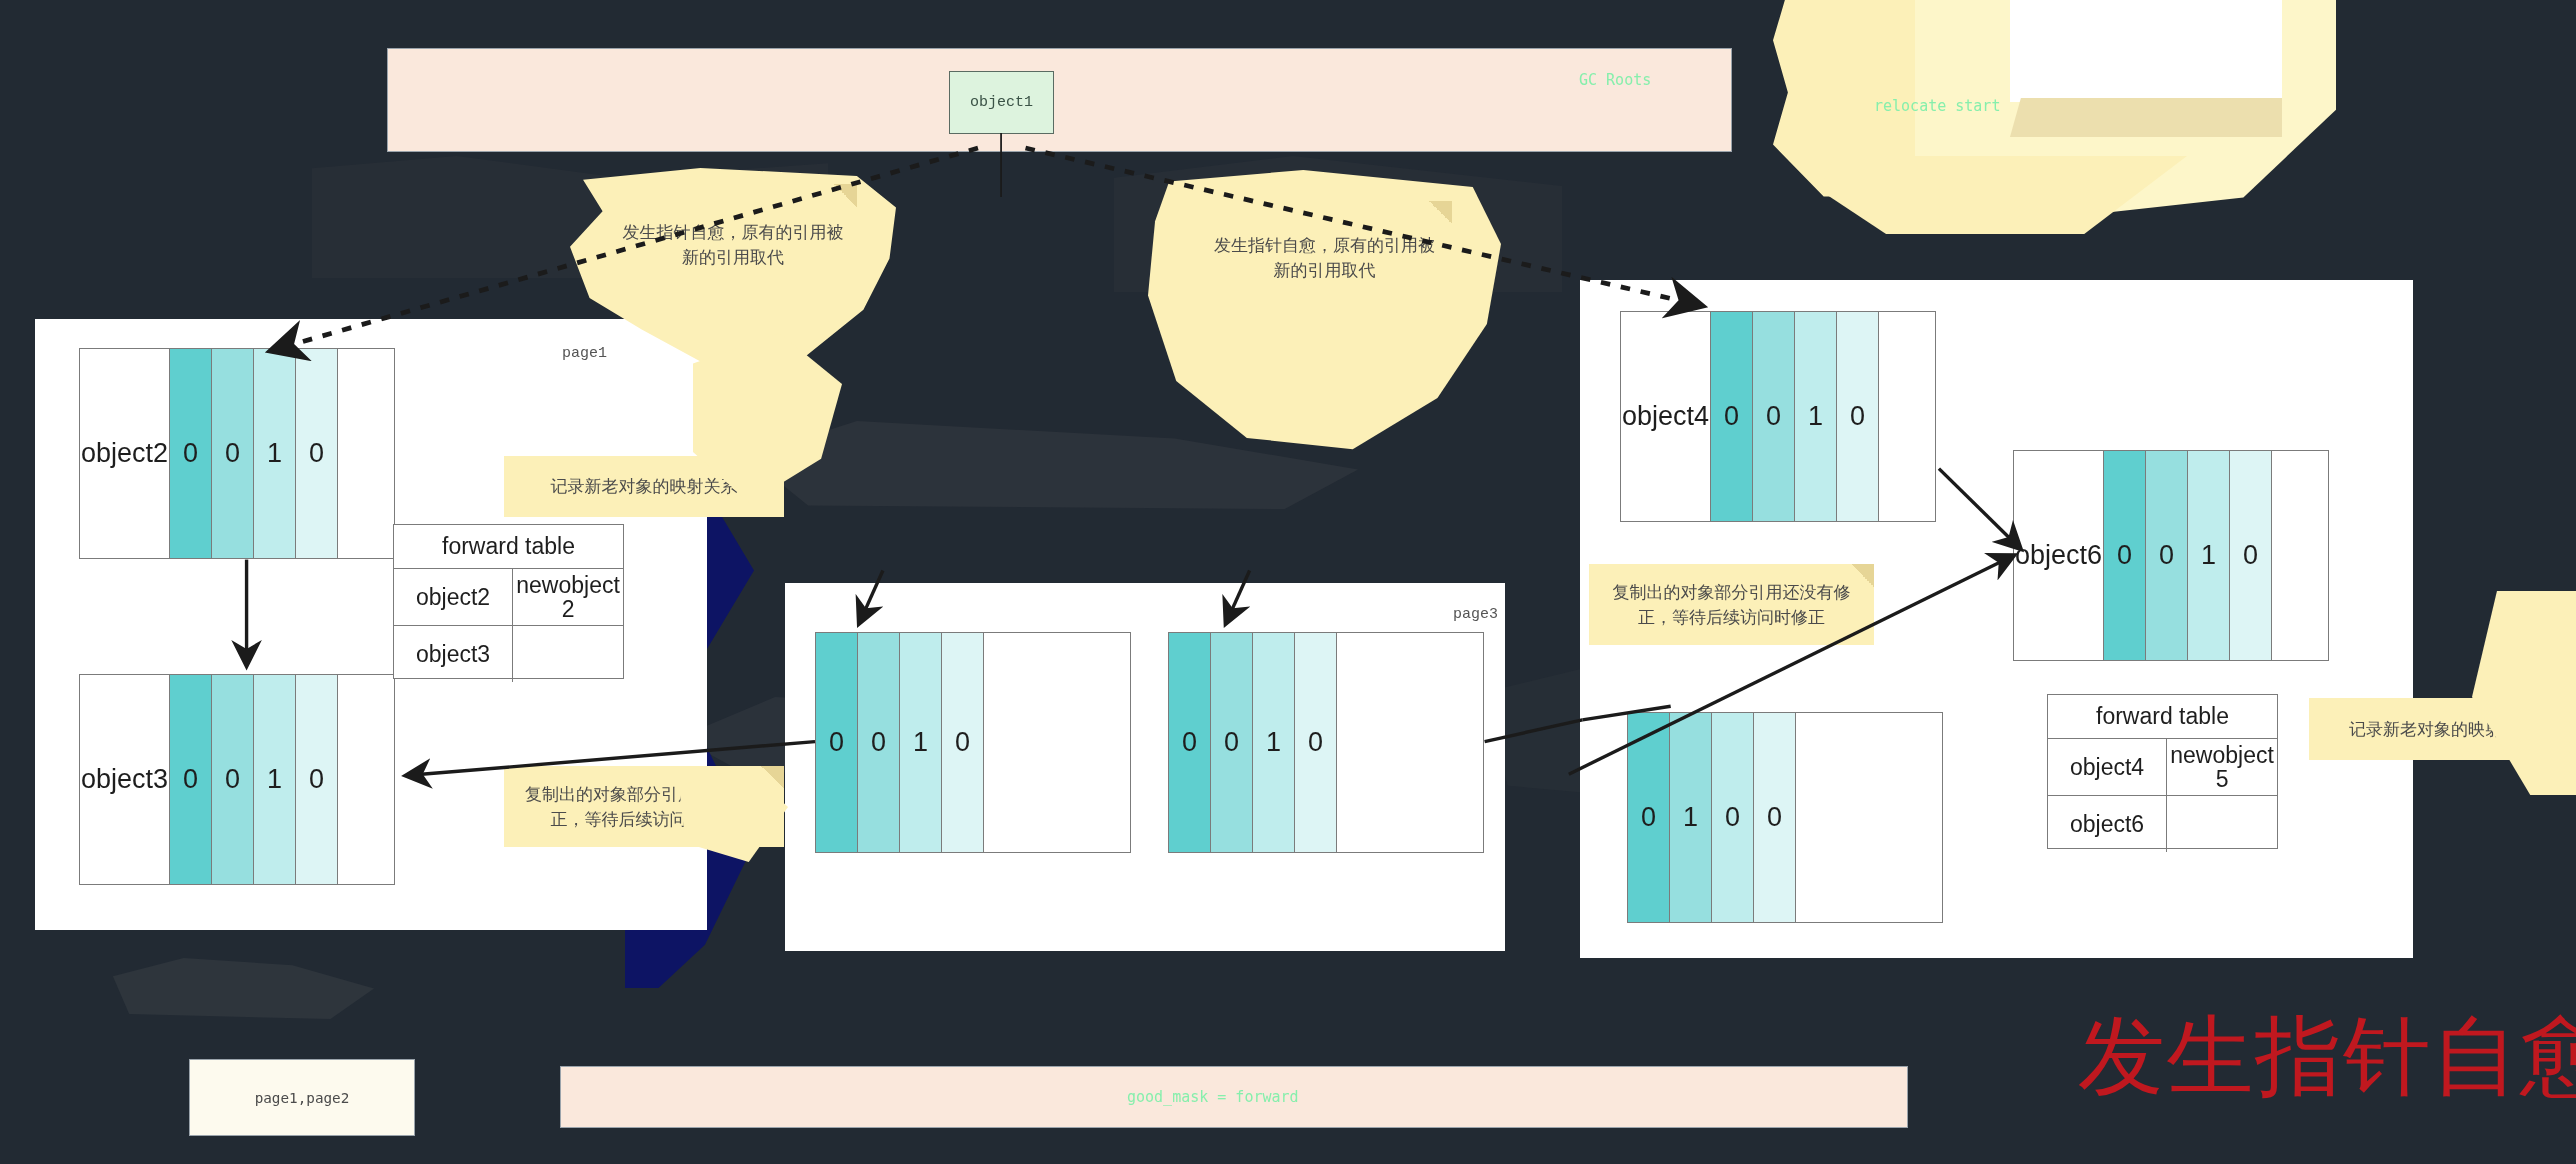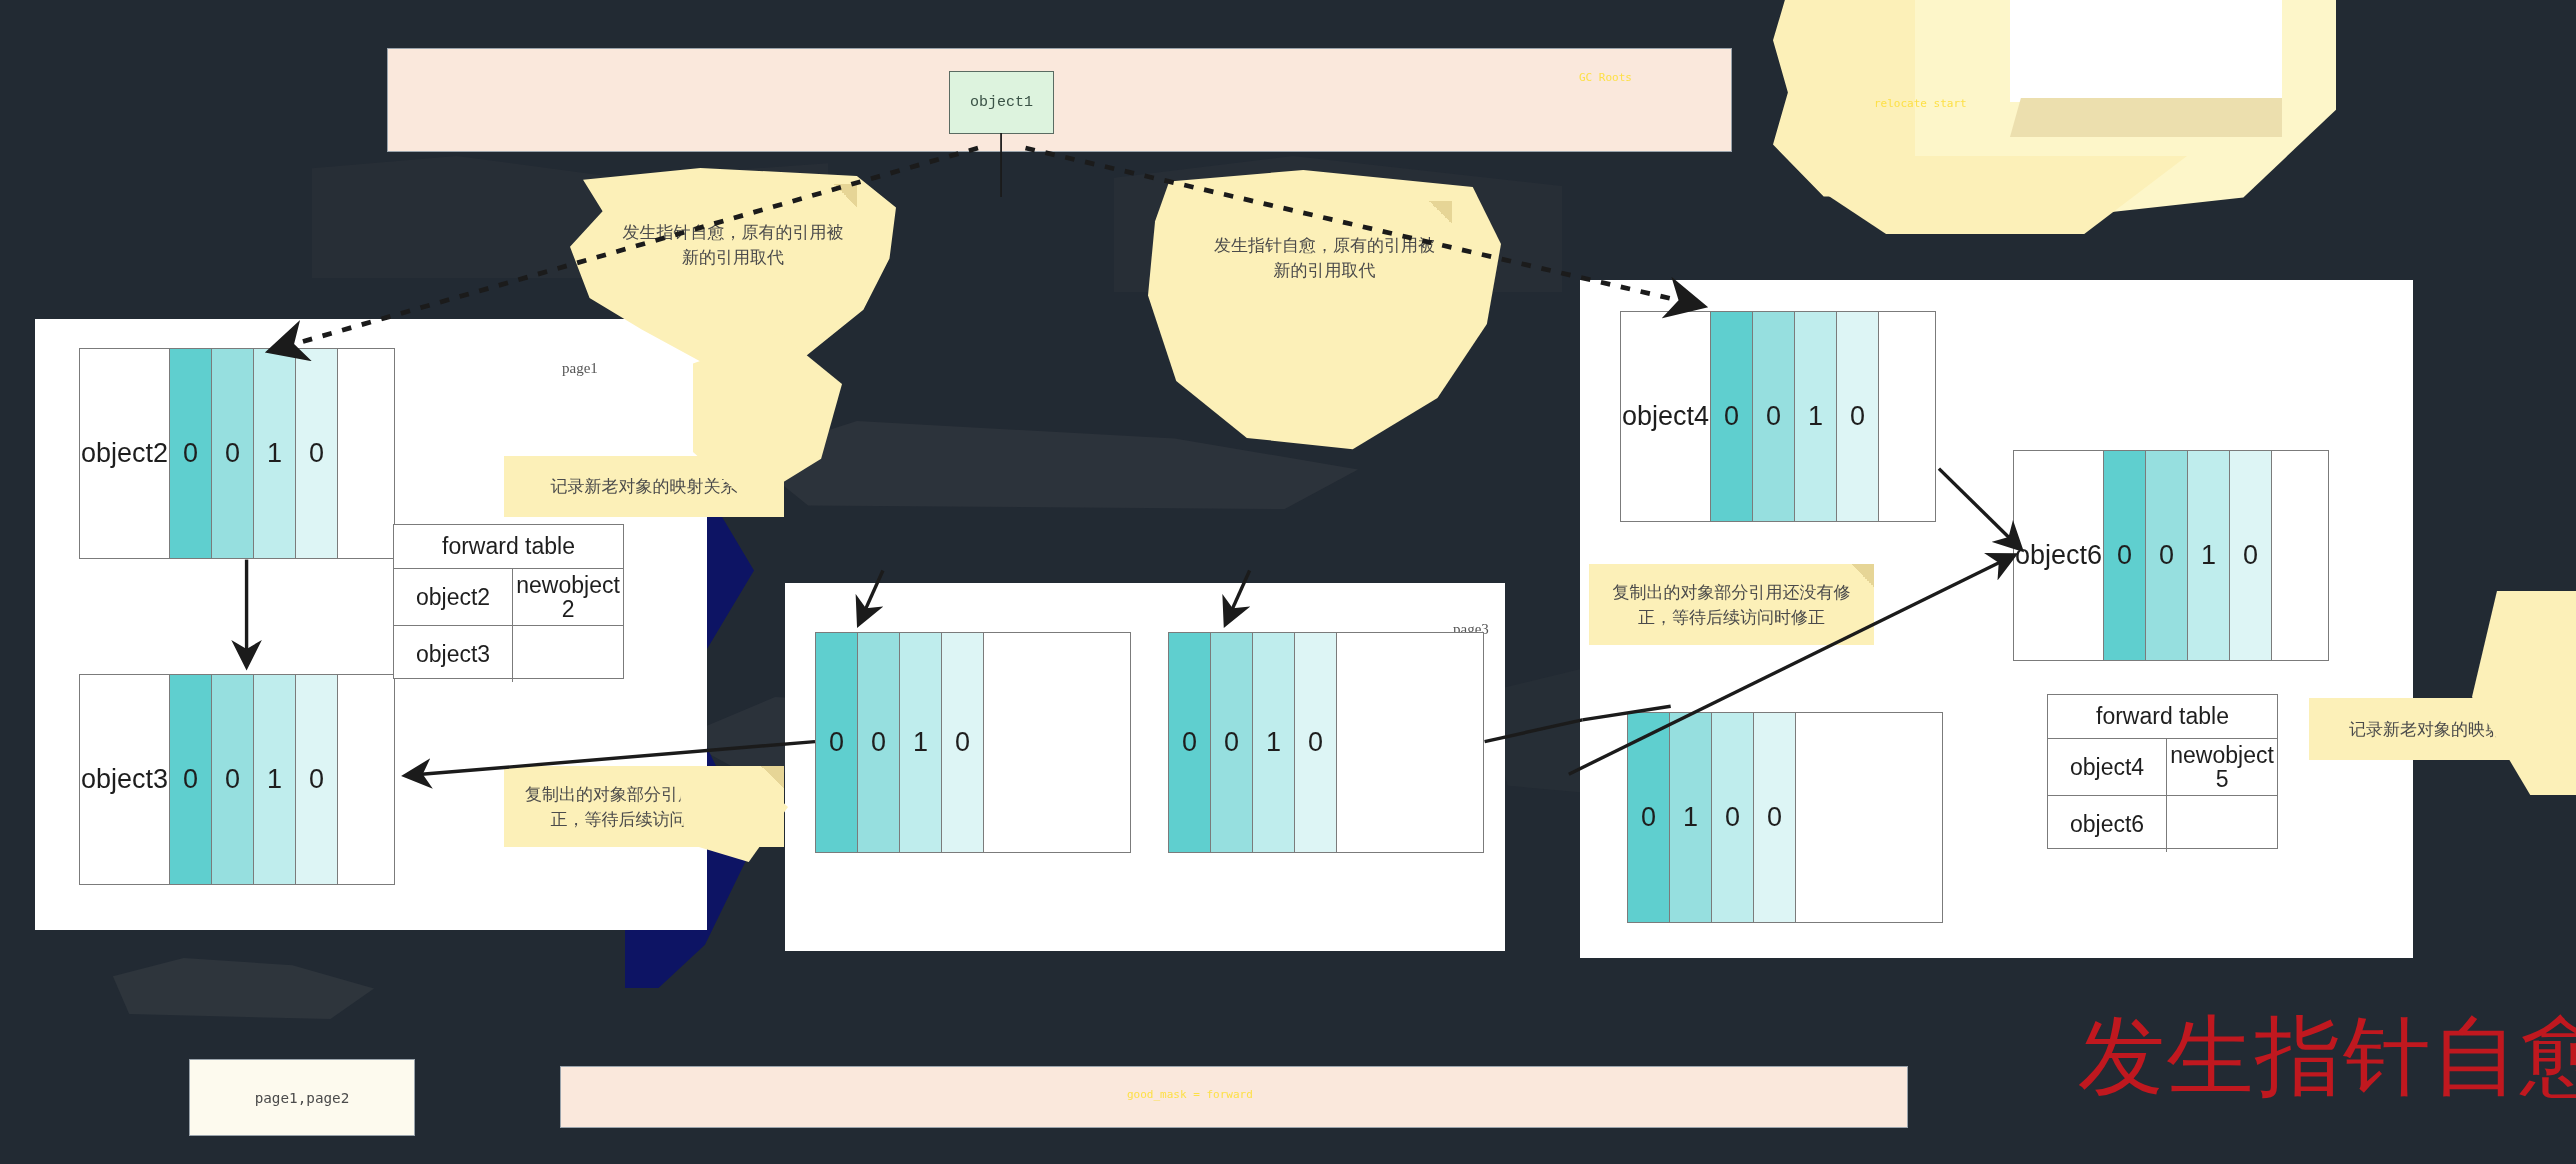"GC Roots" .peach-label { color: #fde047 -> #86efac; font-size: 11px -> 15px }
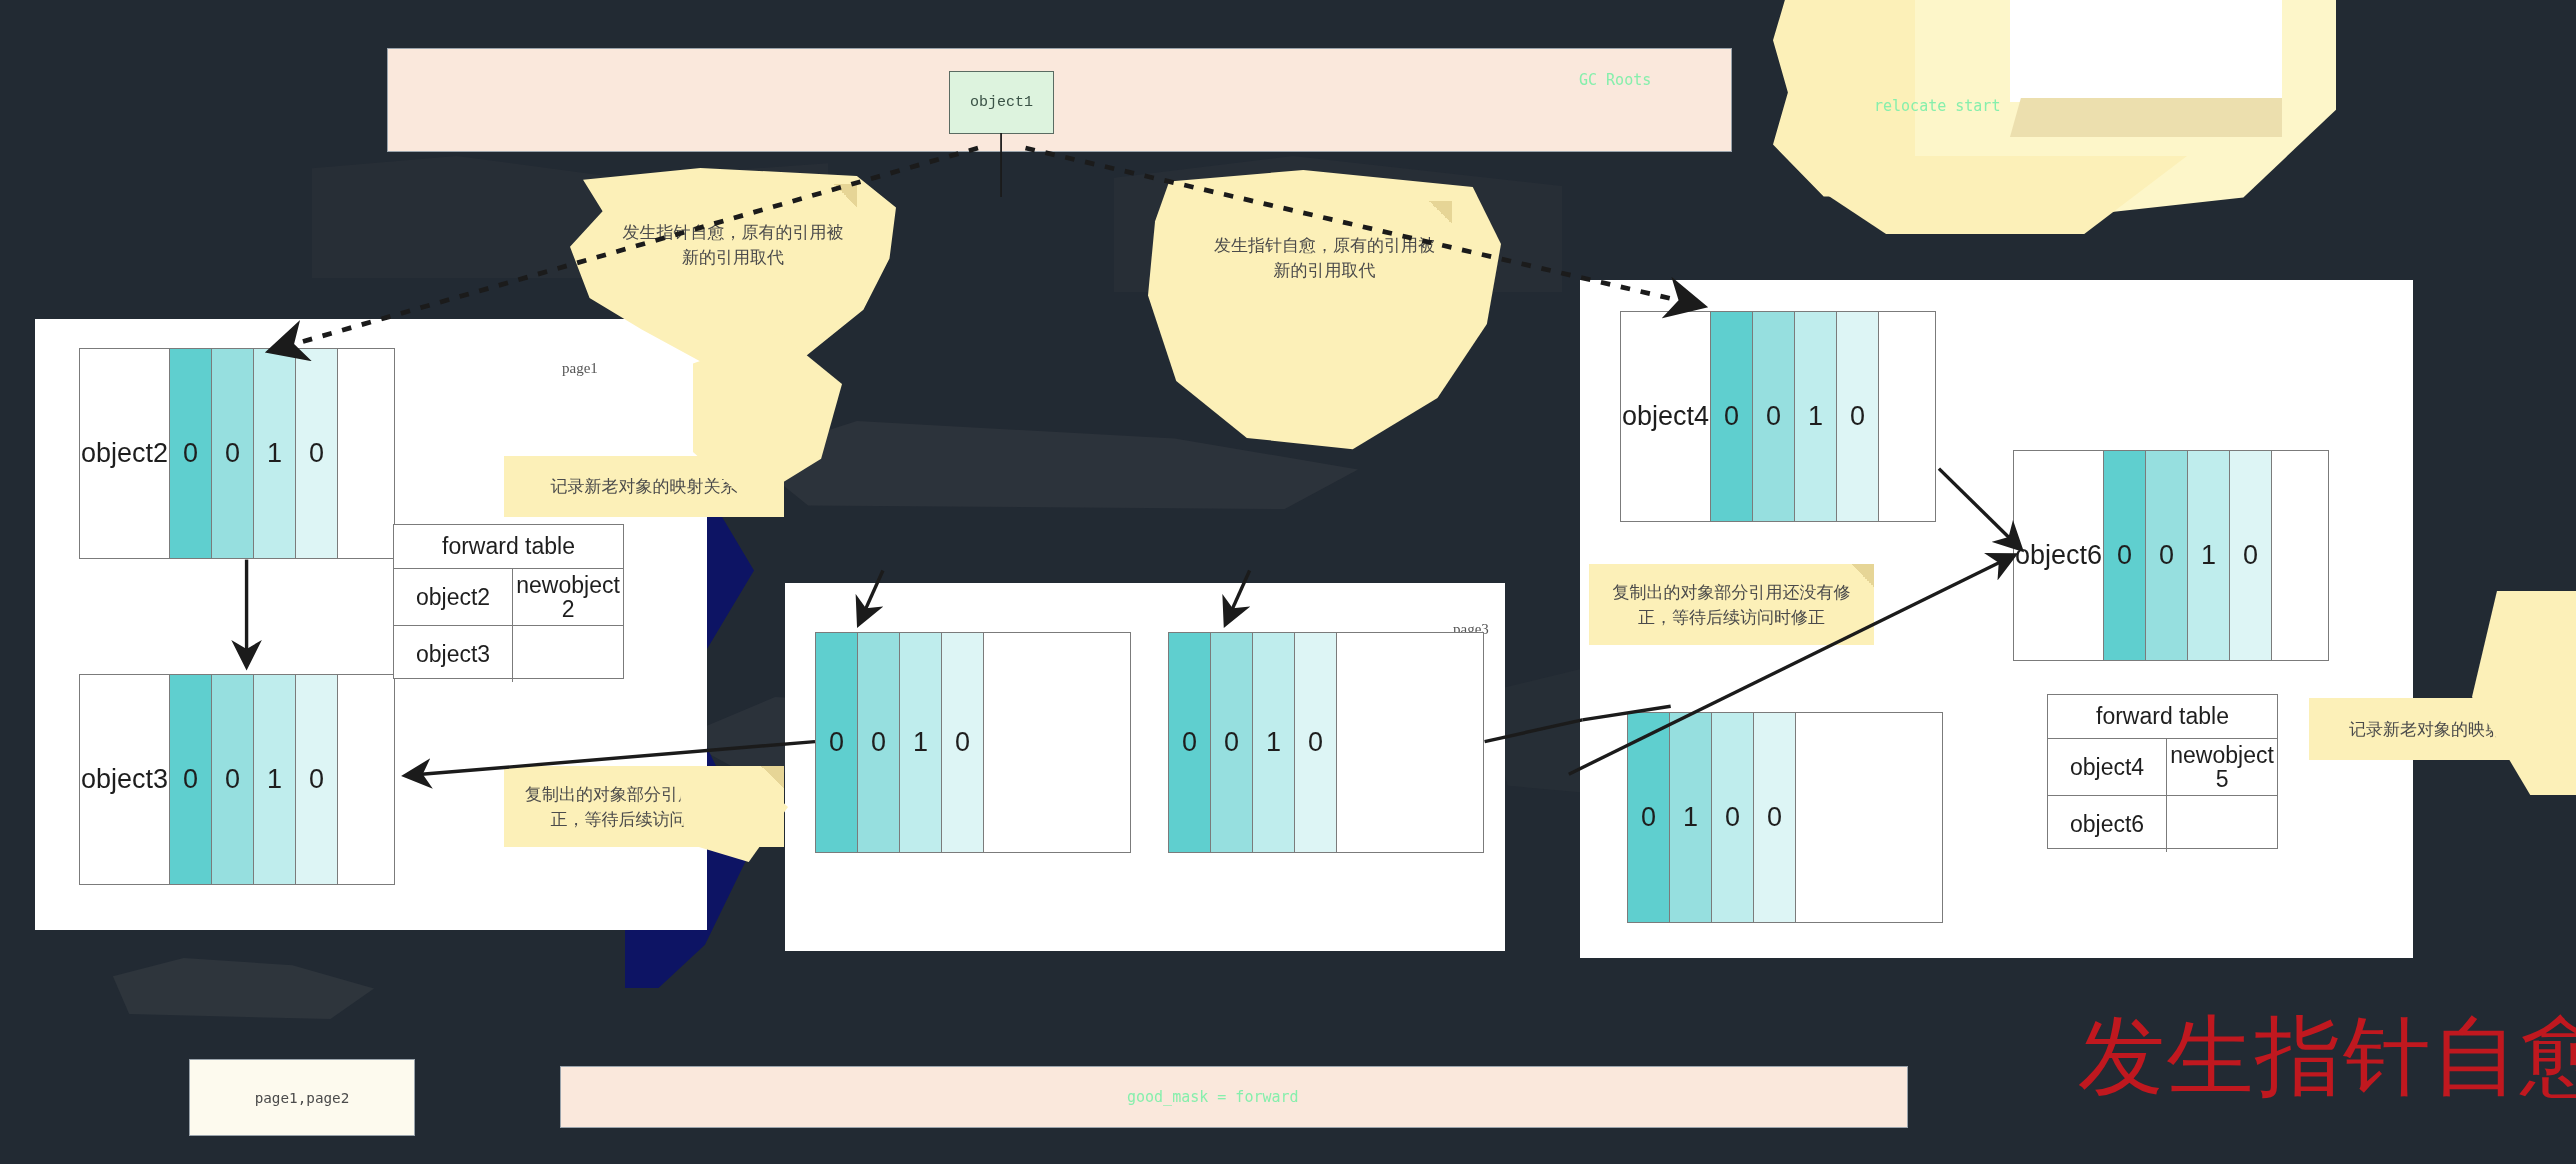"page1" .pagetag { font-family: Liberation Serif, serif -> Liberation Mono, monospace; margin-top: 15px -> none }
